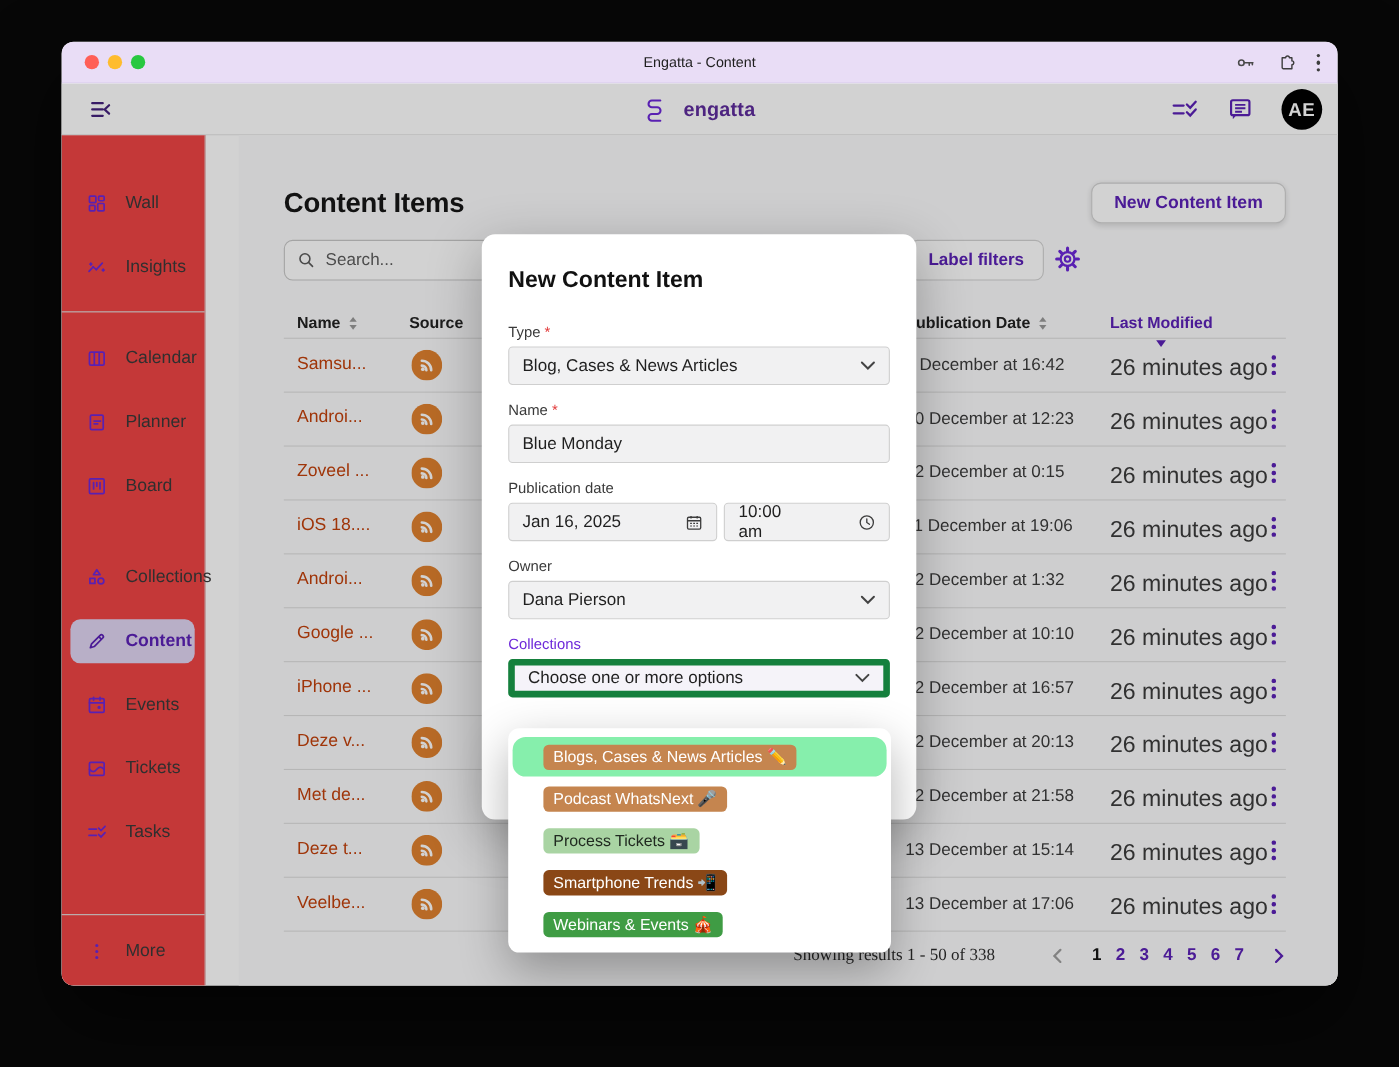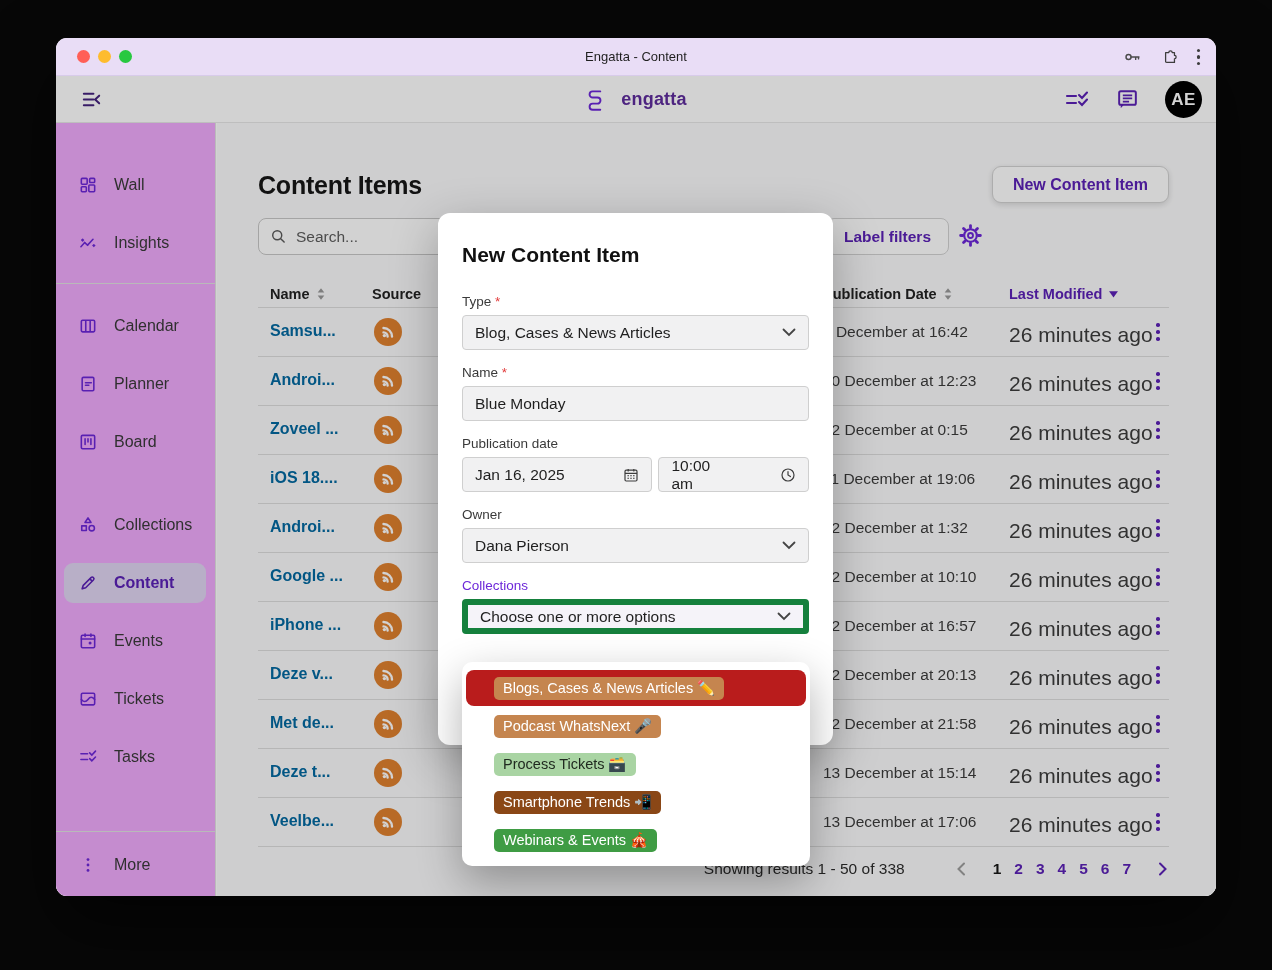"Wall" .sidebar { background: #f0abfc -> #ef4444; width: 160px -> 131px }
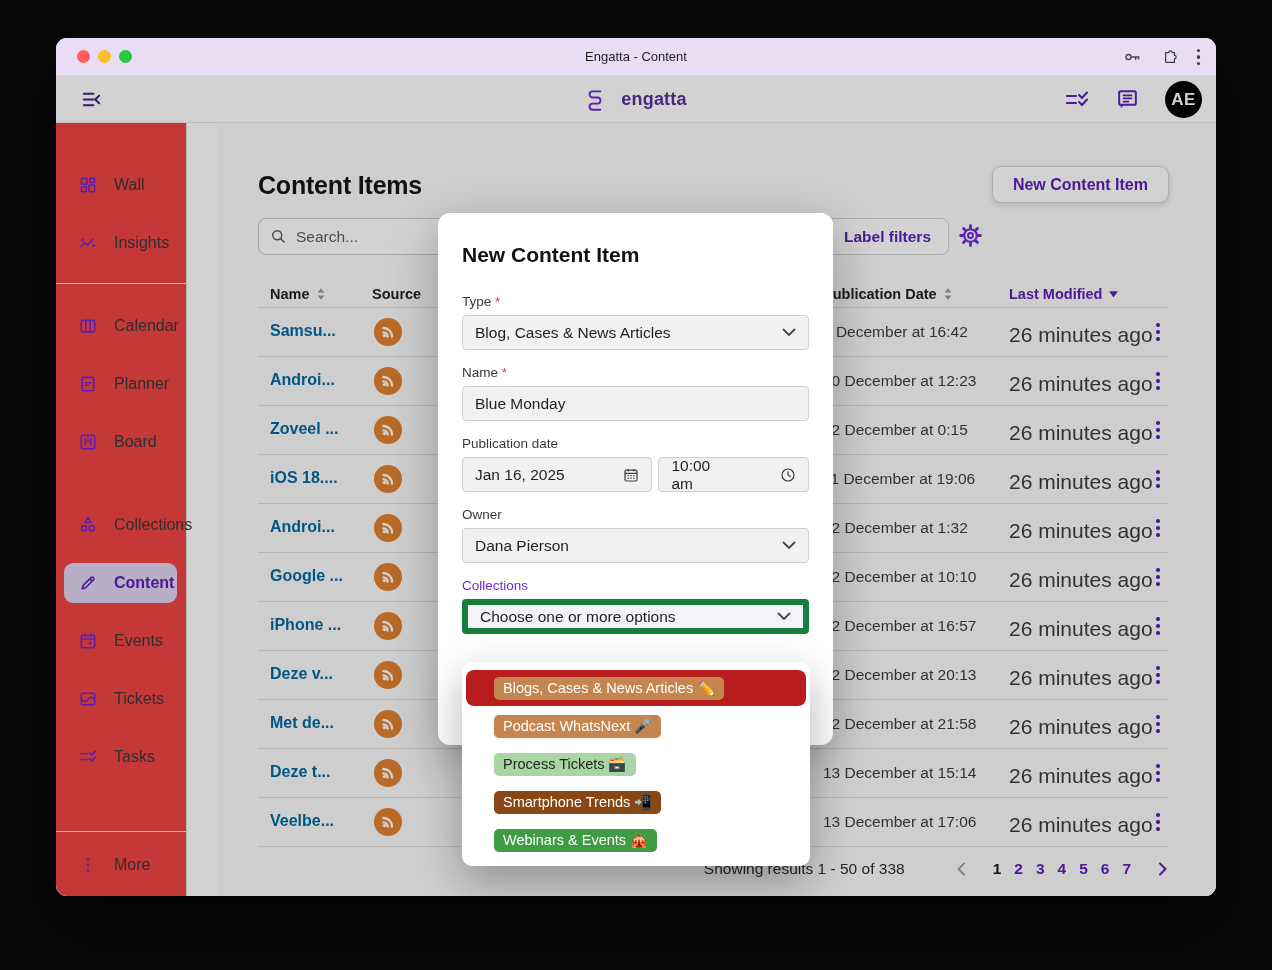"Last Modified" .th-mod { flex-direction: none -> column }
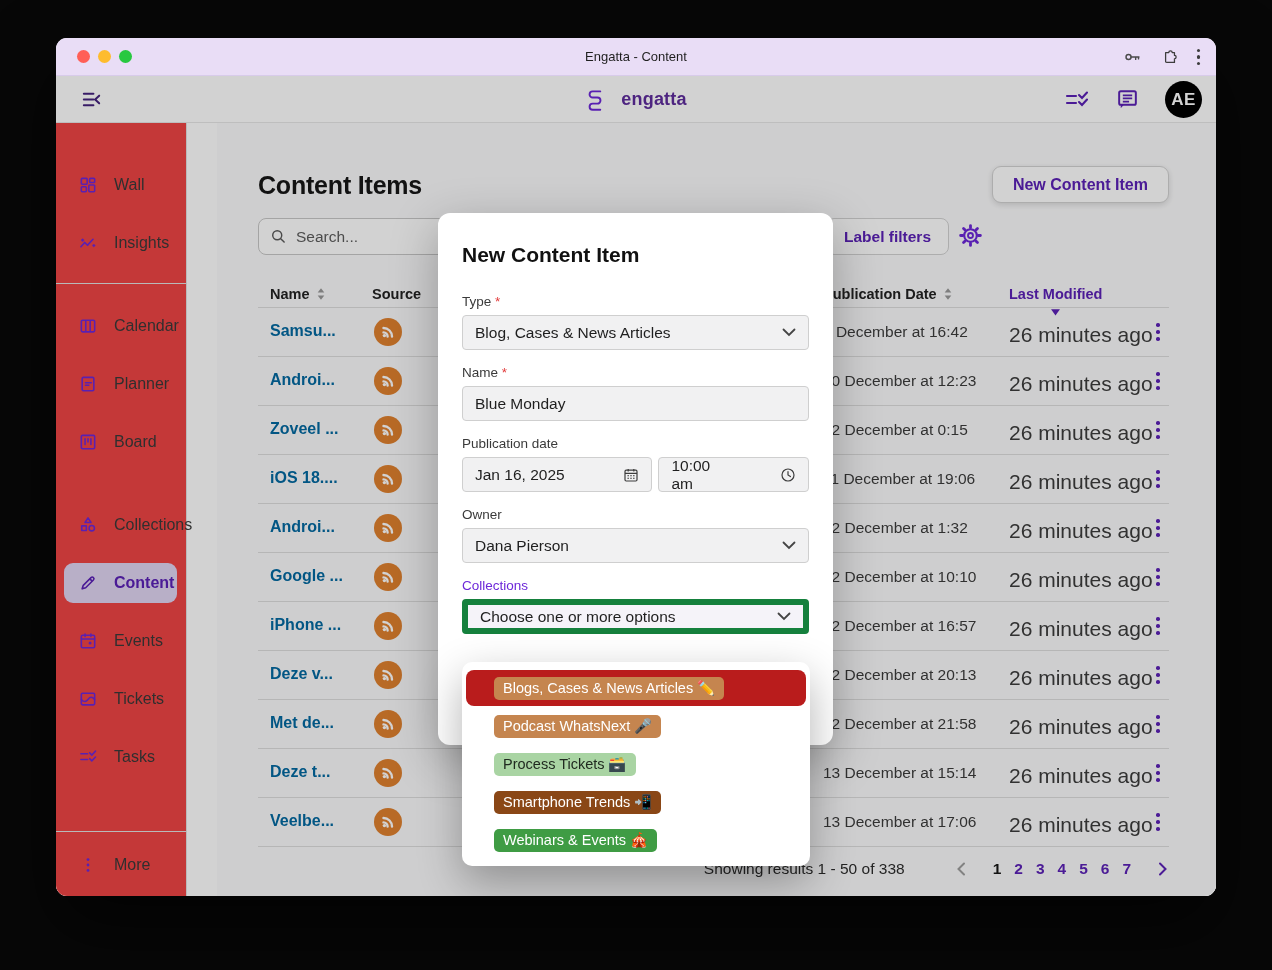"Samsu..." .c-name { color: #0369a1 -> #c2410c; font-weight: bold -> normal }
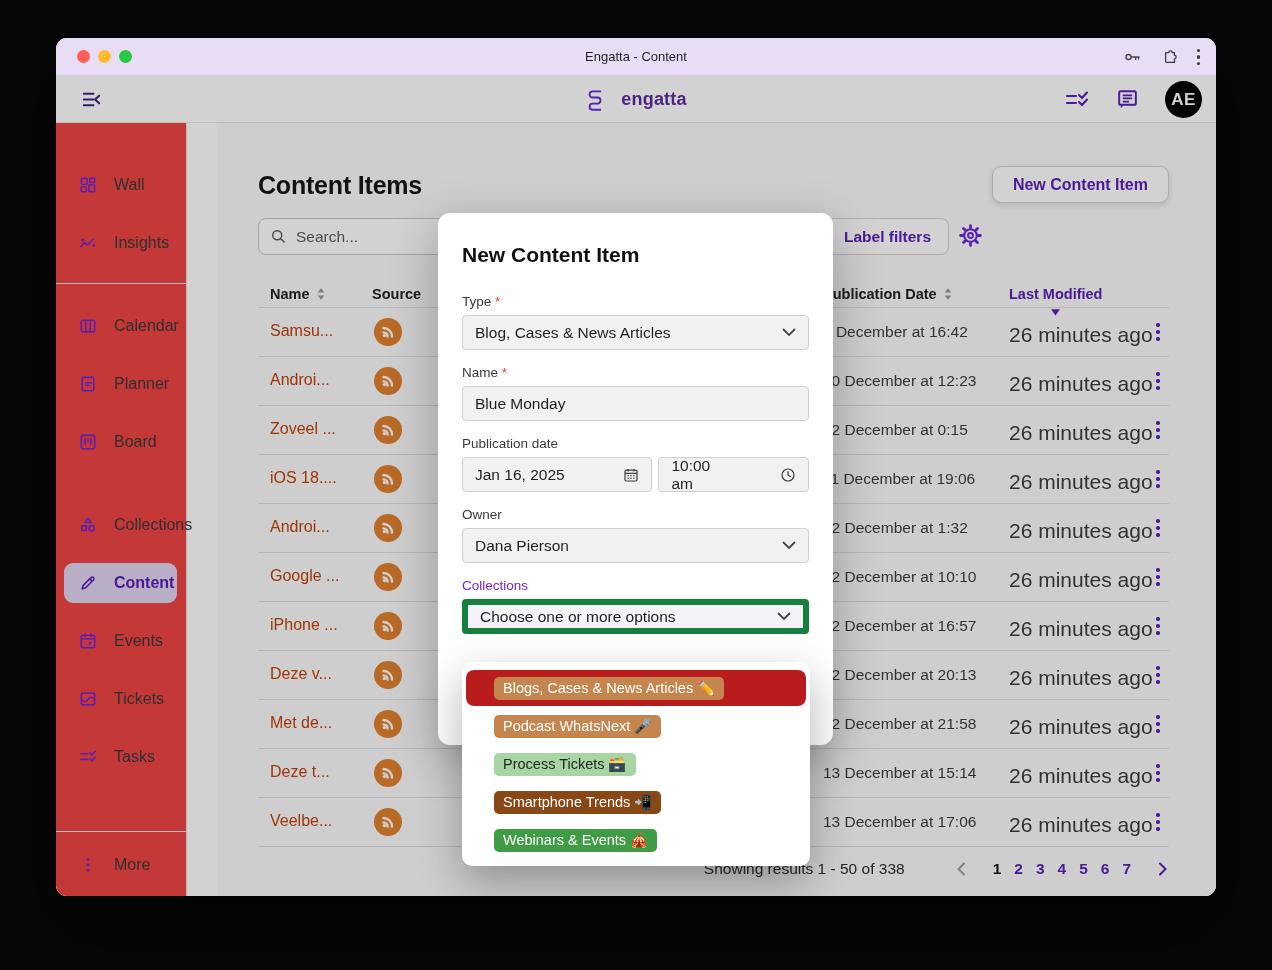"Blogs, Cases & News Articles" .opt.highlighted { background: #b91c1c -> #86efac; border-radius: none -> 12px }
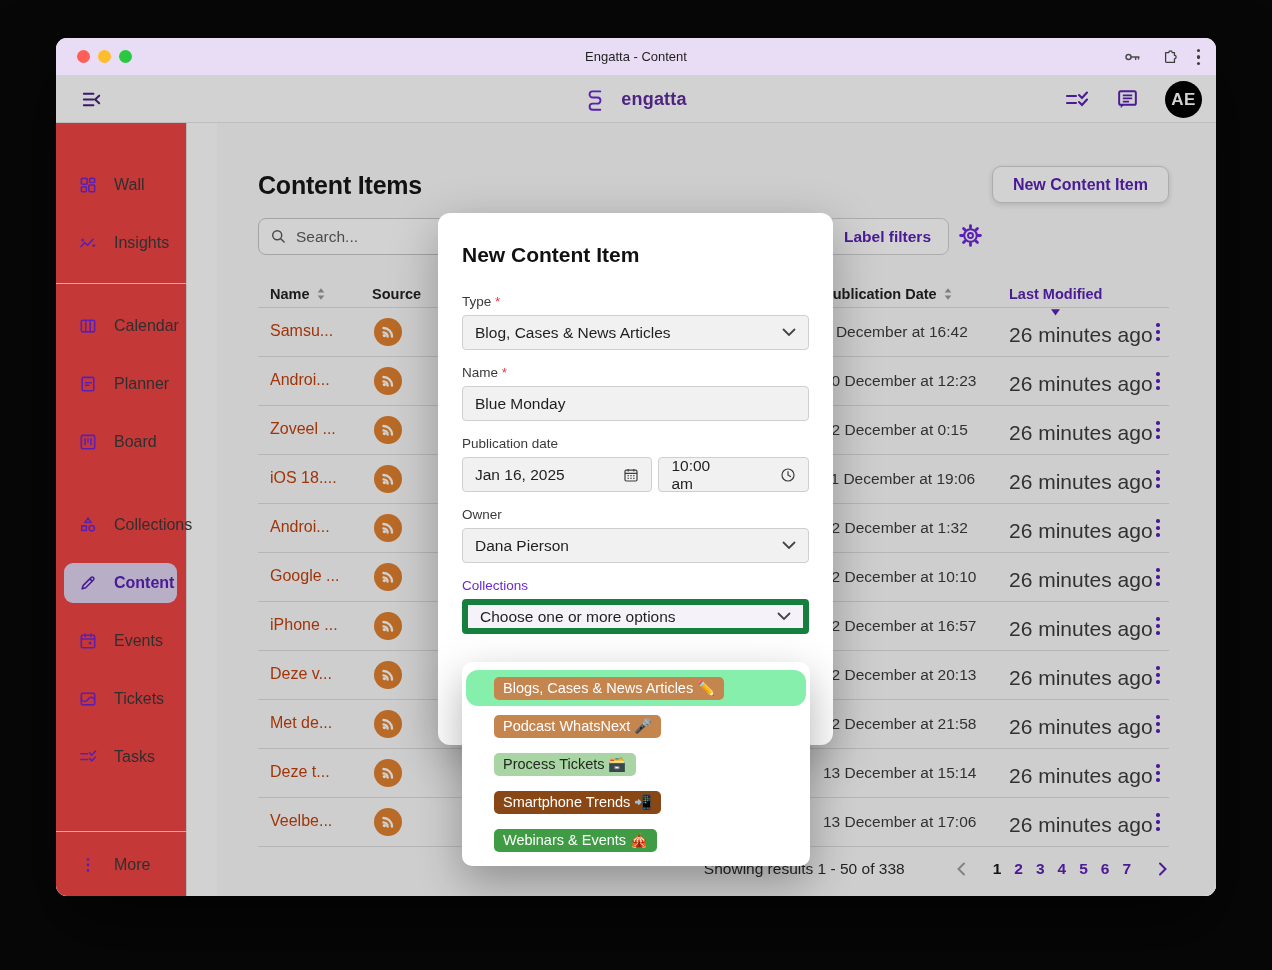"Showing results 1 - 50" .pg-summary { font-family: none -> Liberation Serif, serif }
